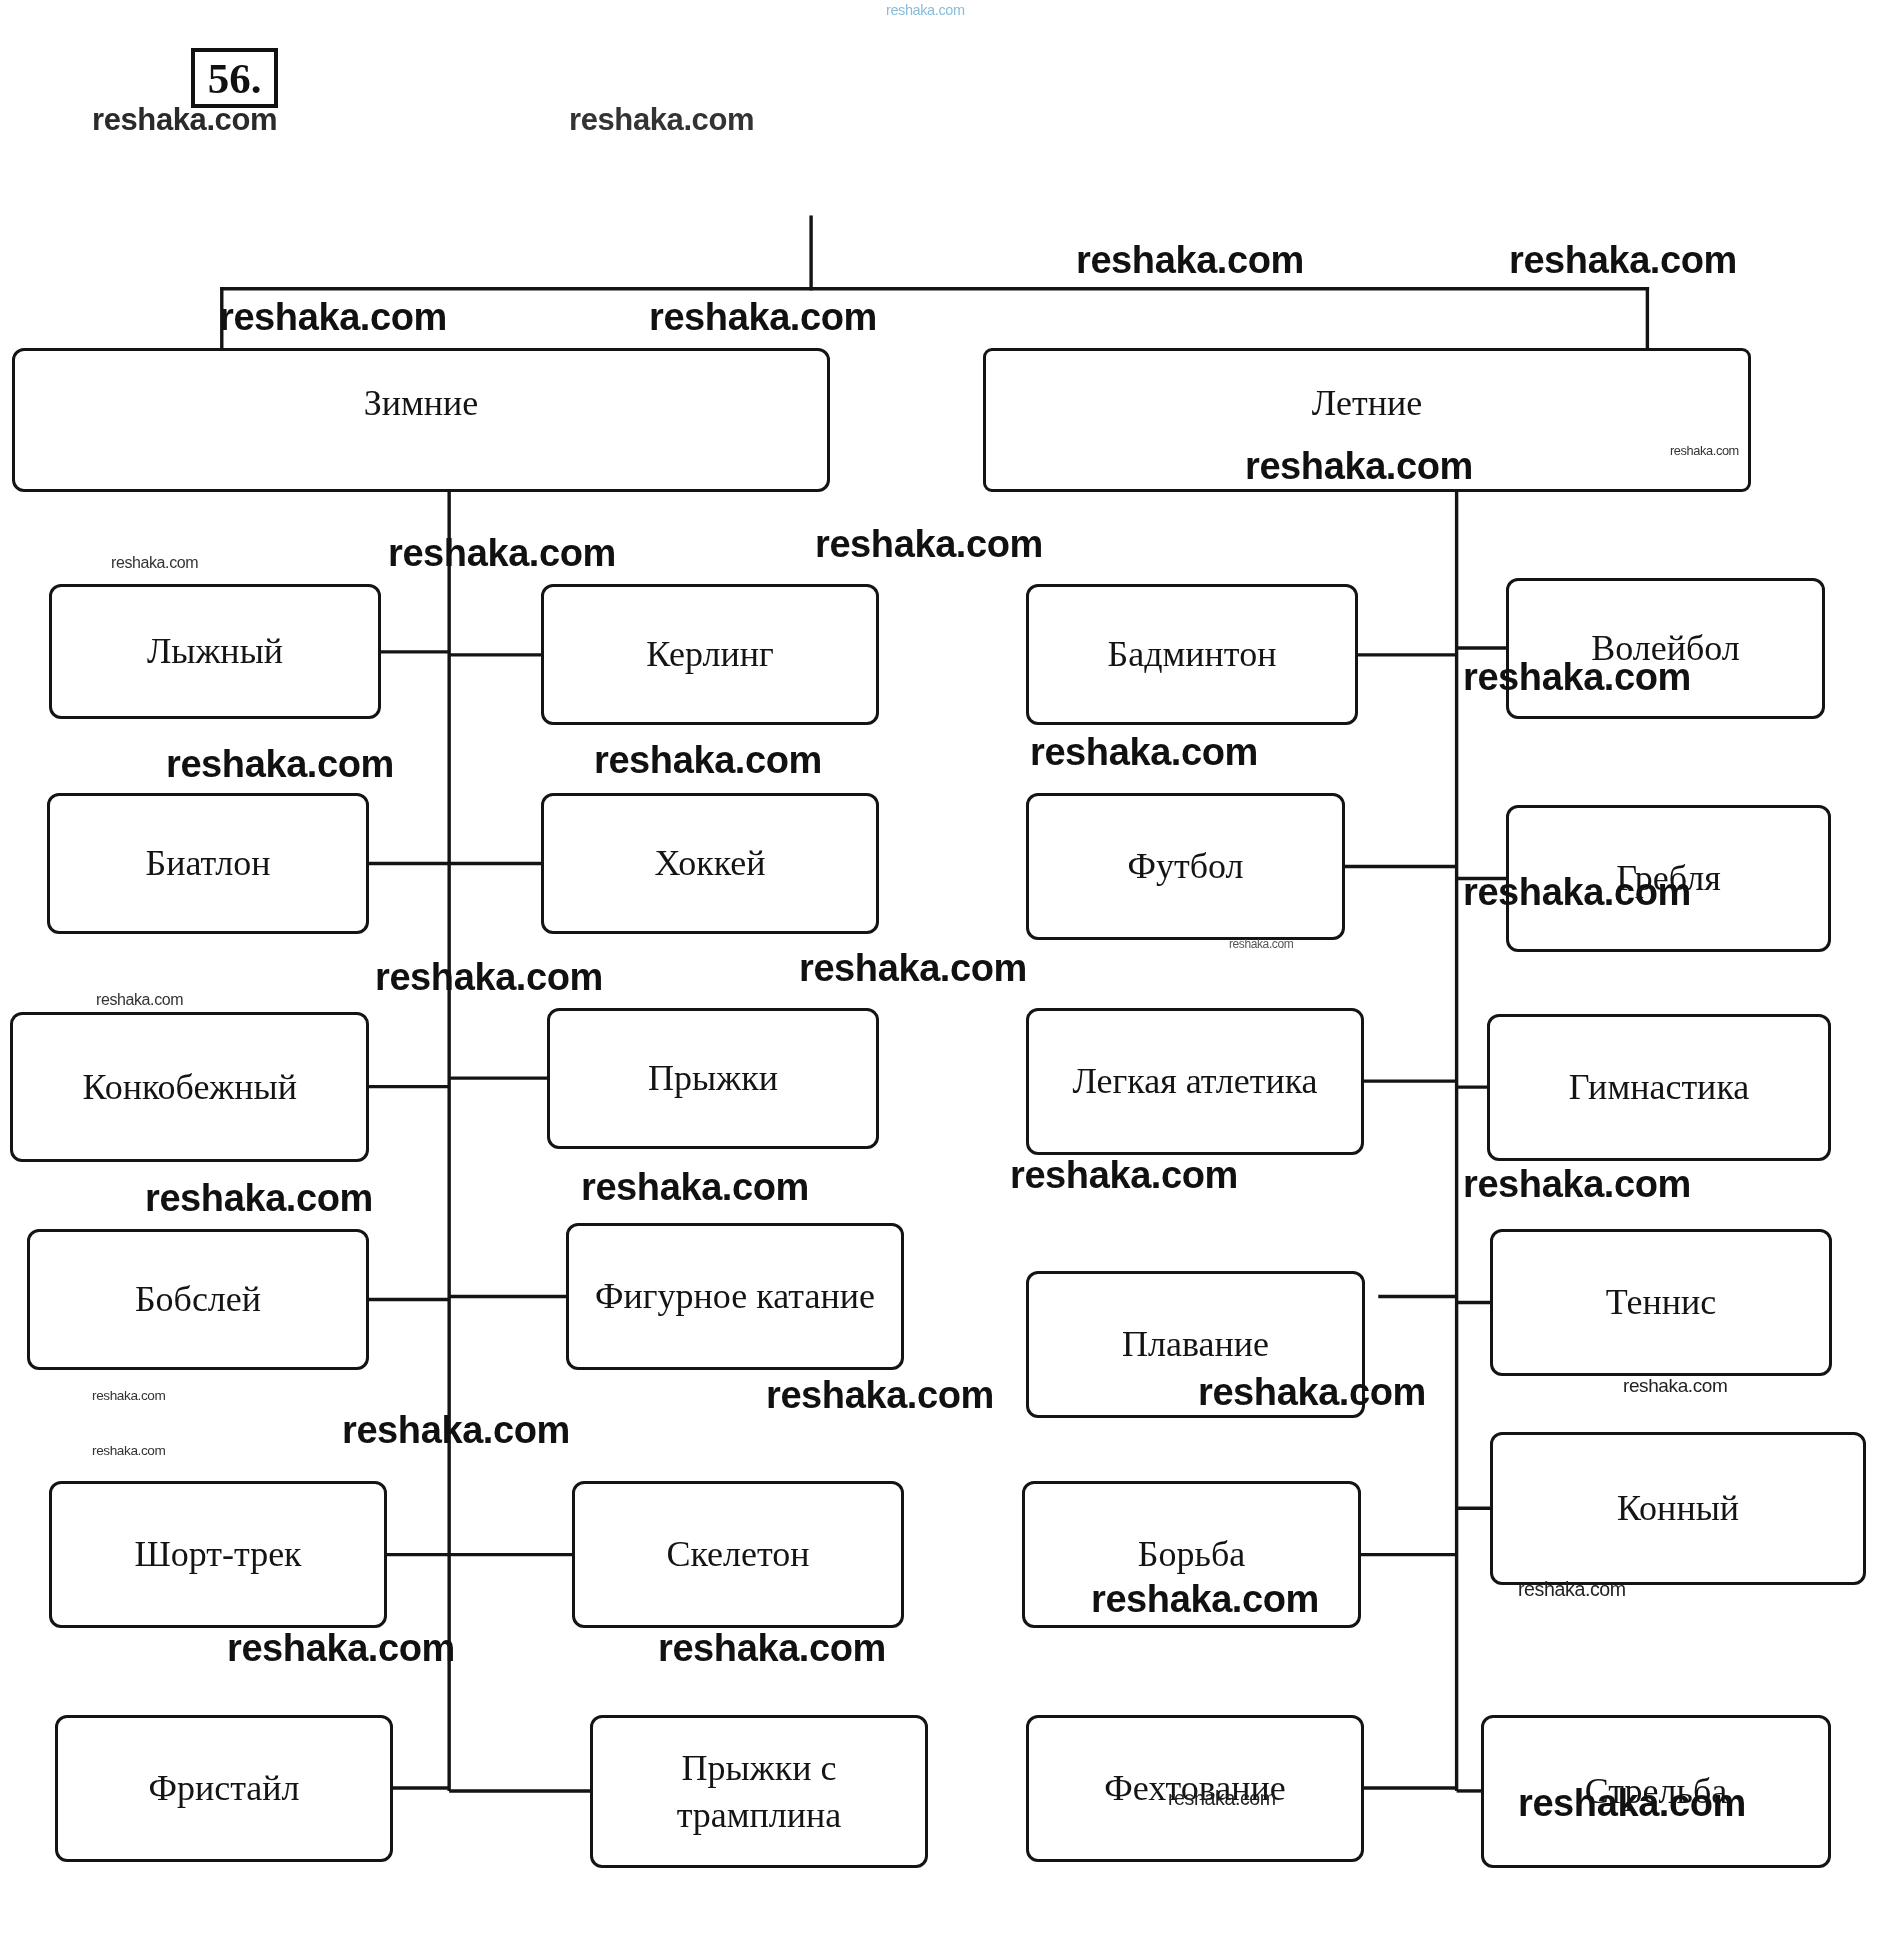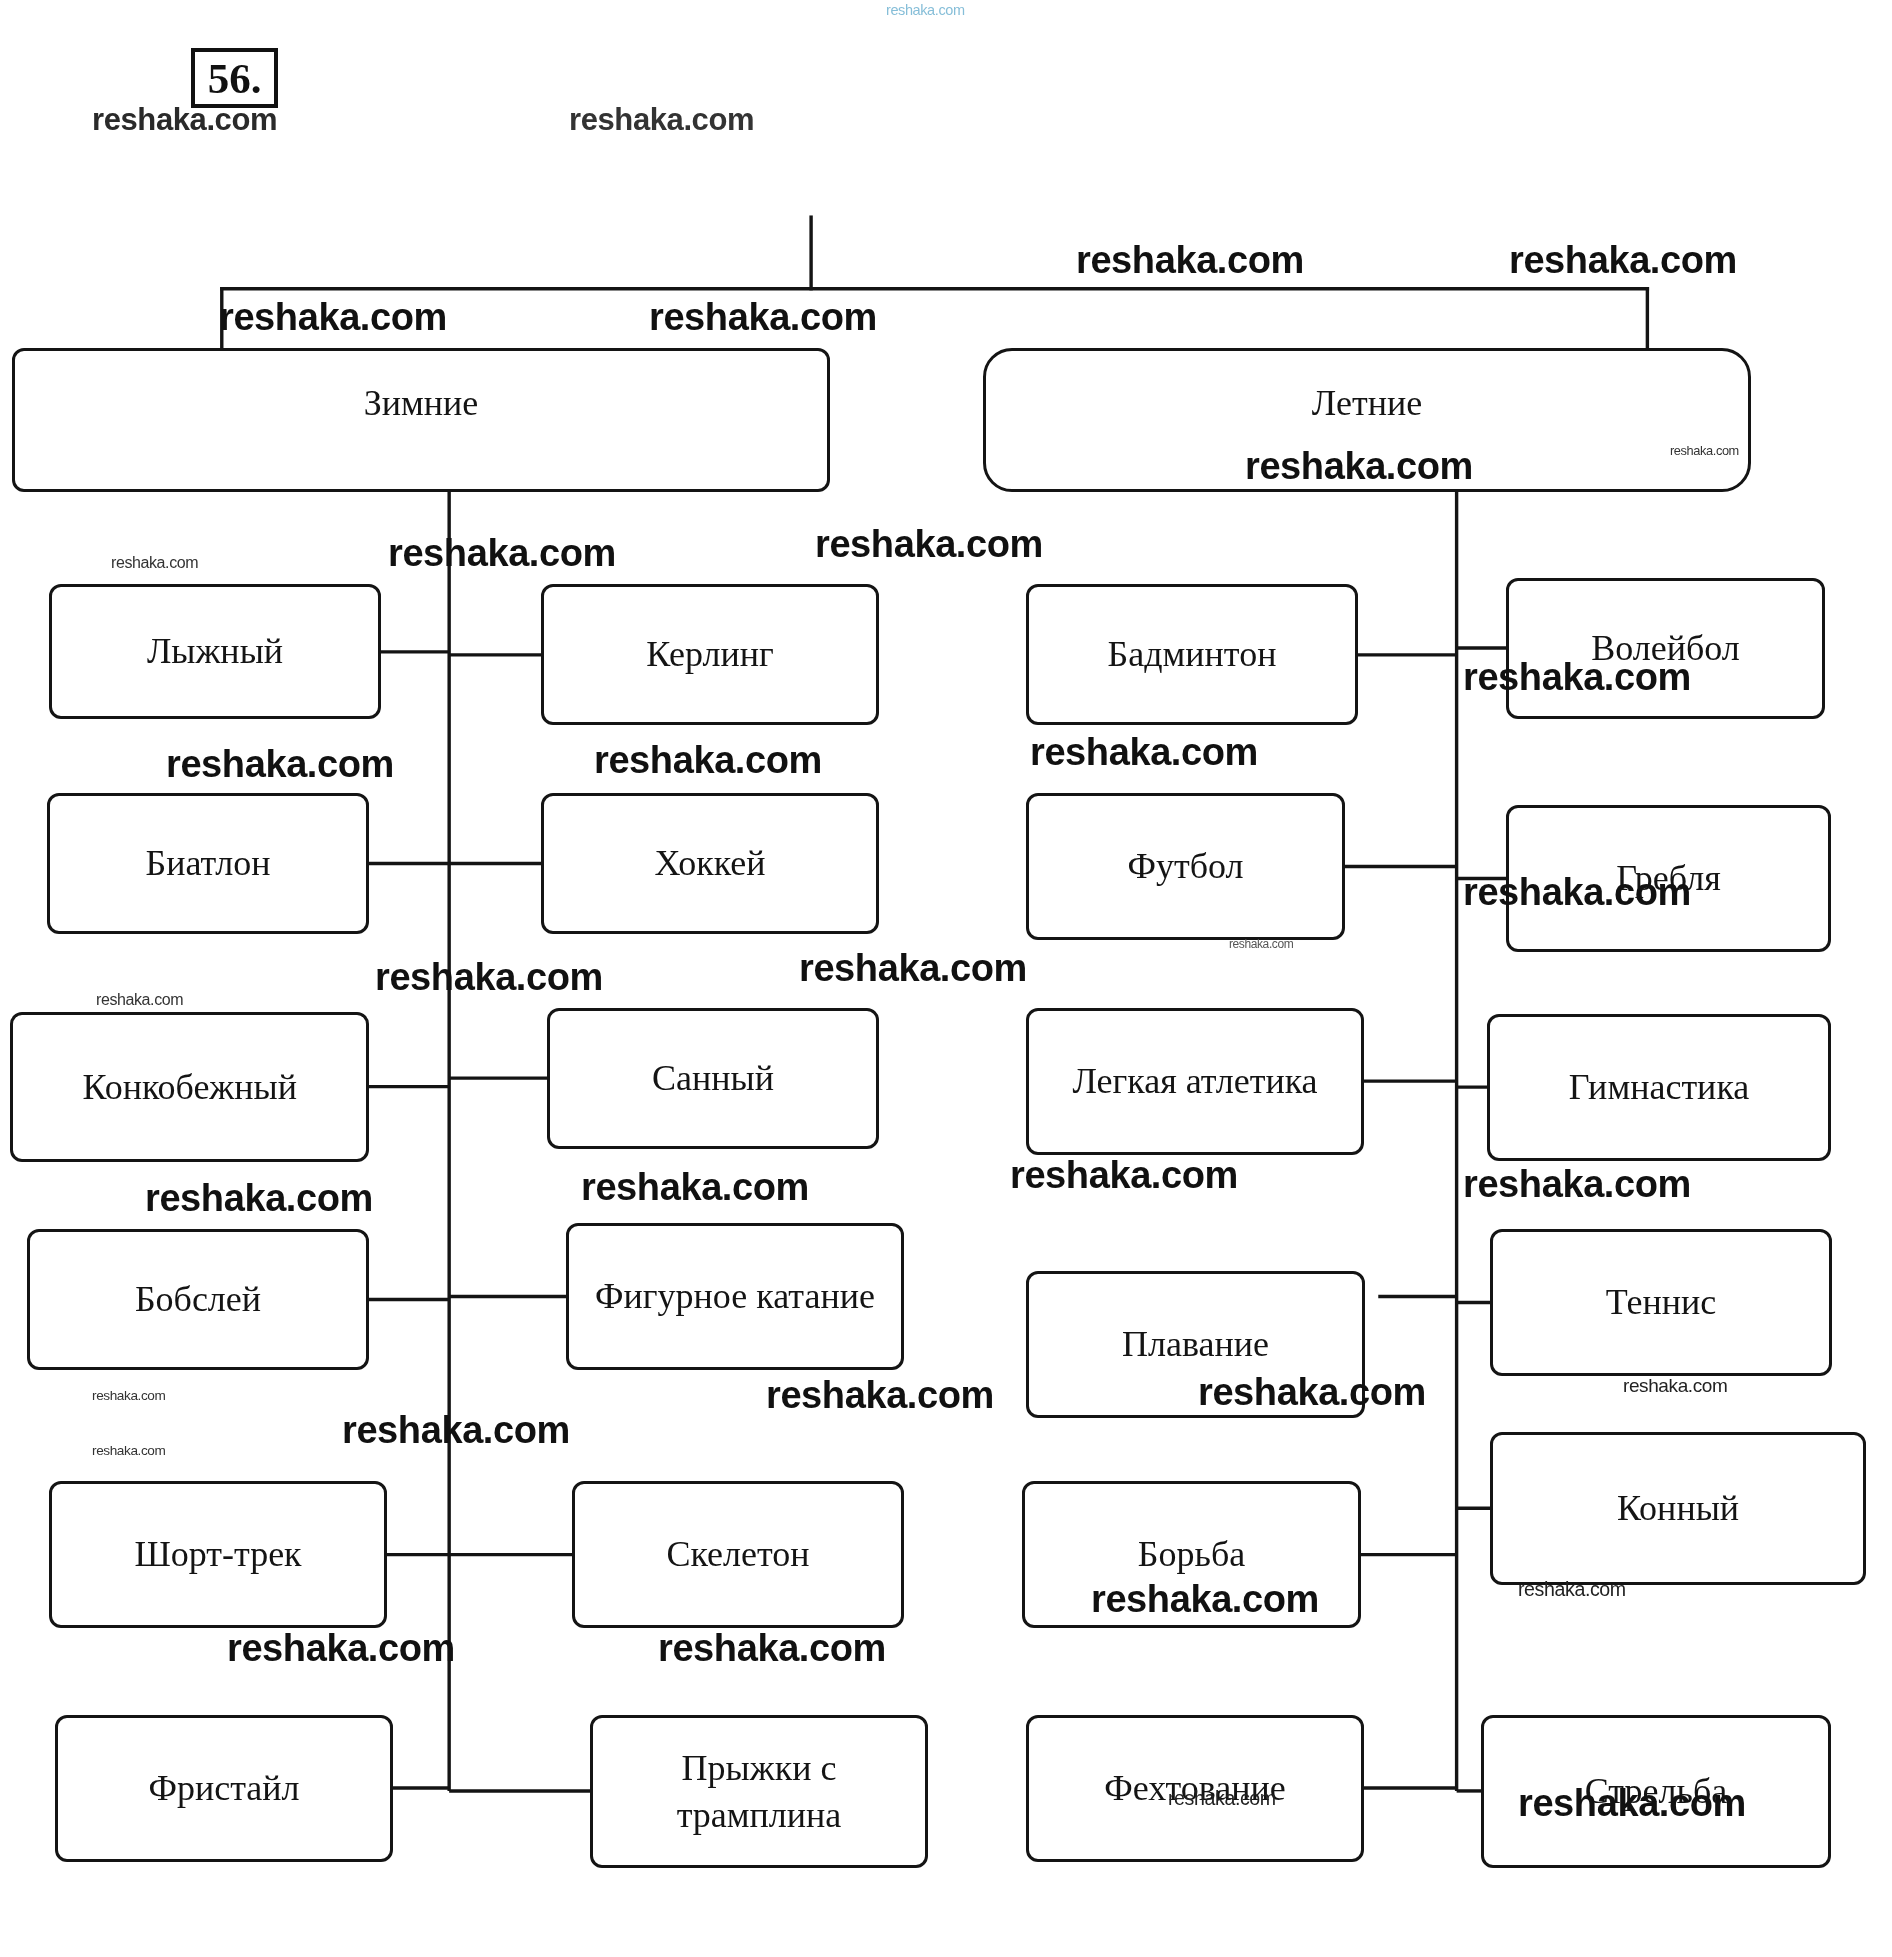"Летние" .branch-node-1 { border-radius: 29px -> 9px }
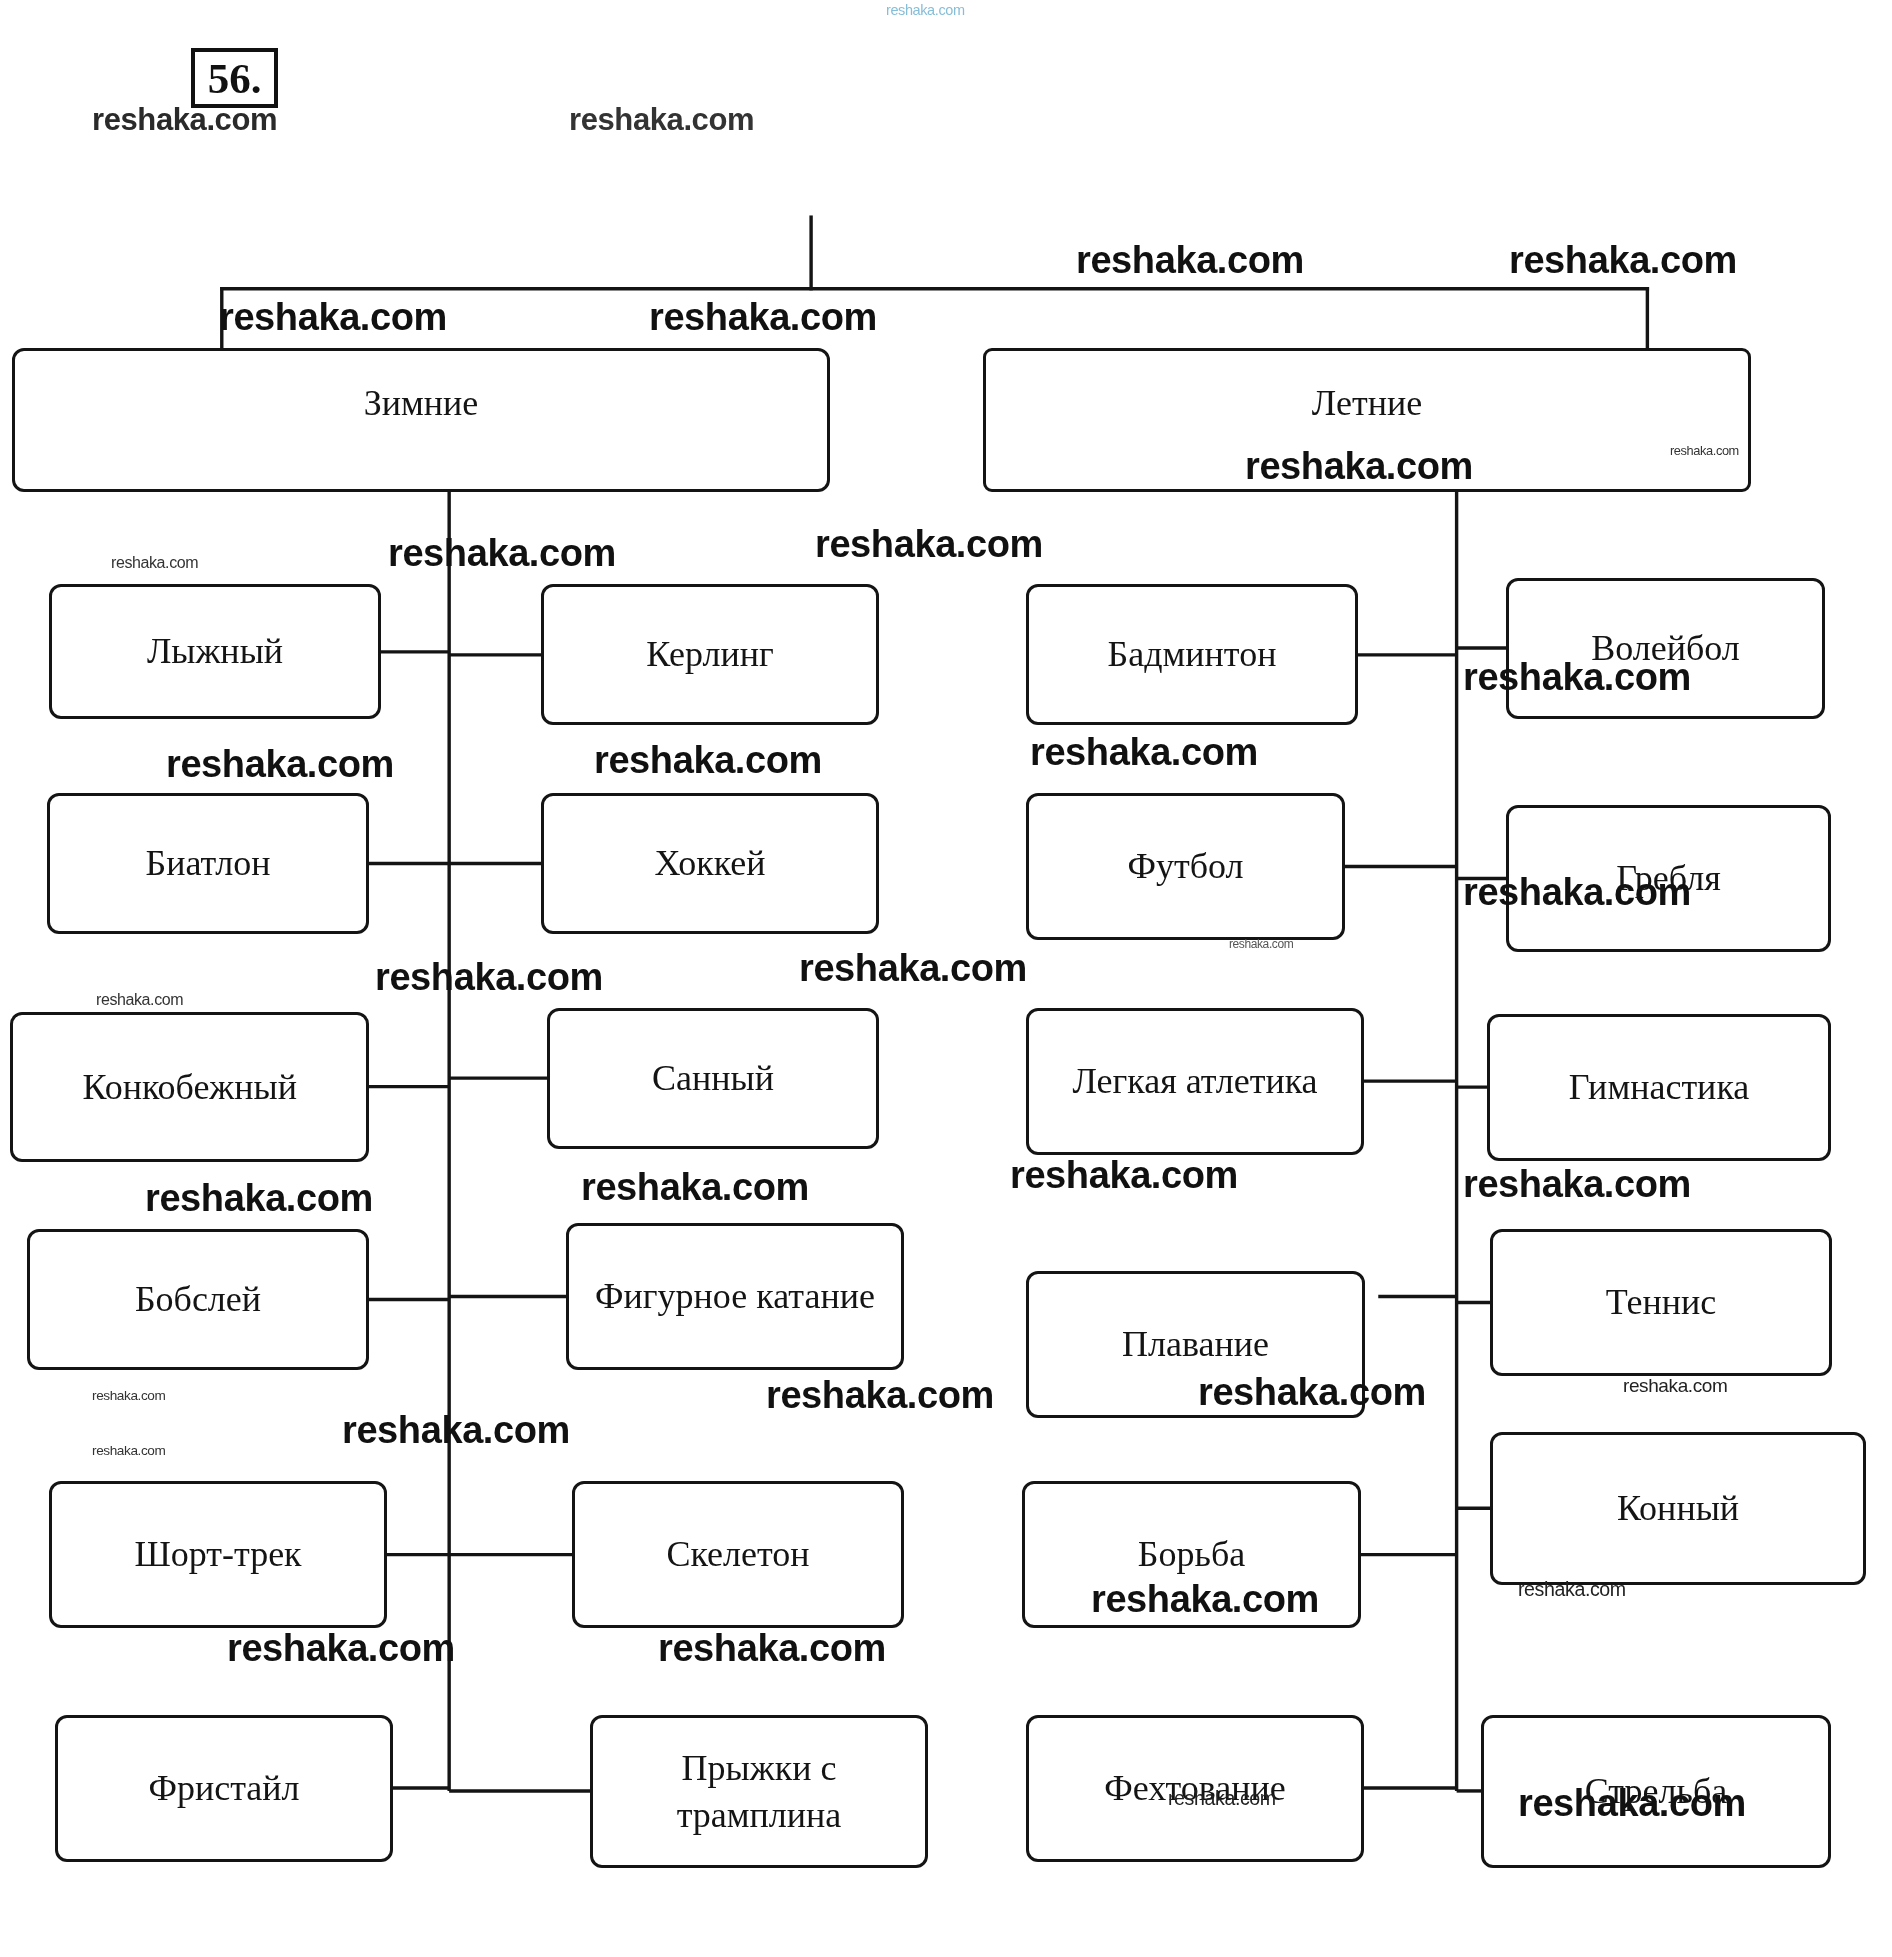"Санный" span { text: Санный -> Прыжки }
